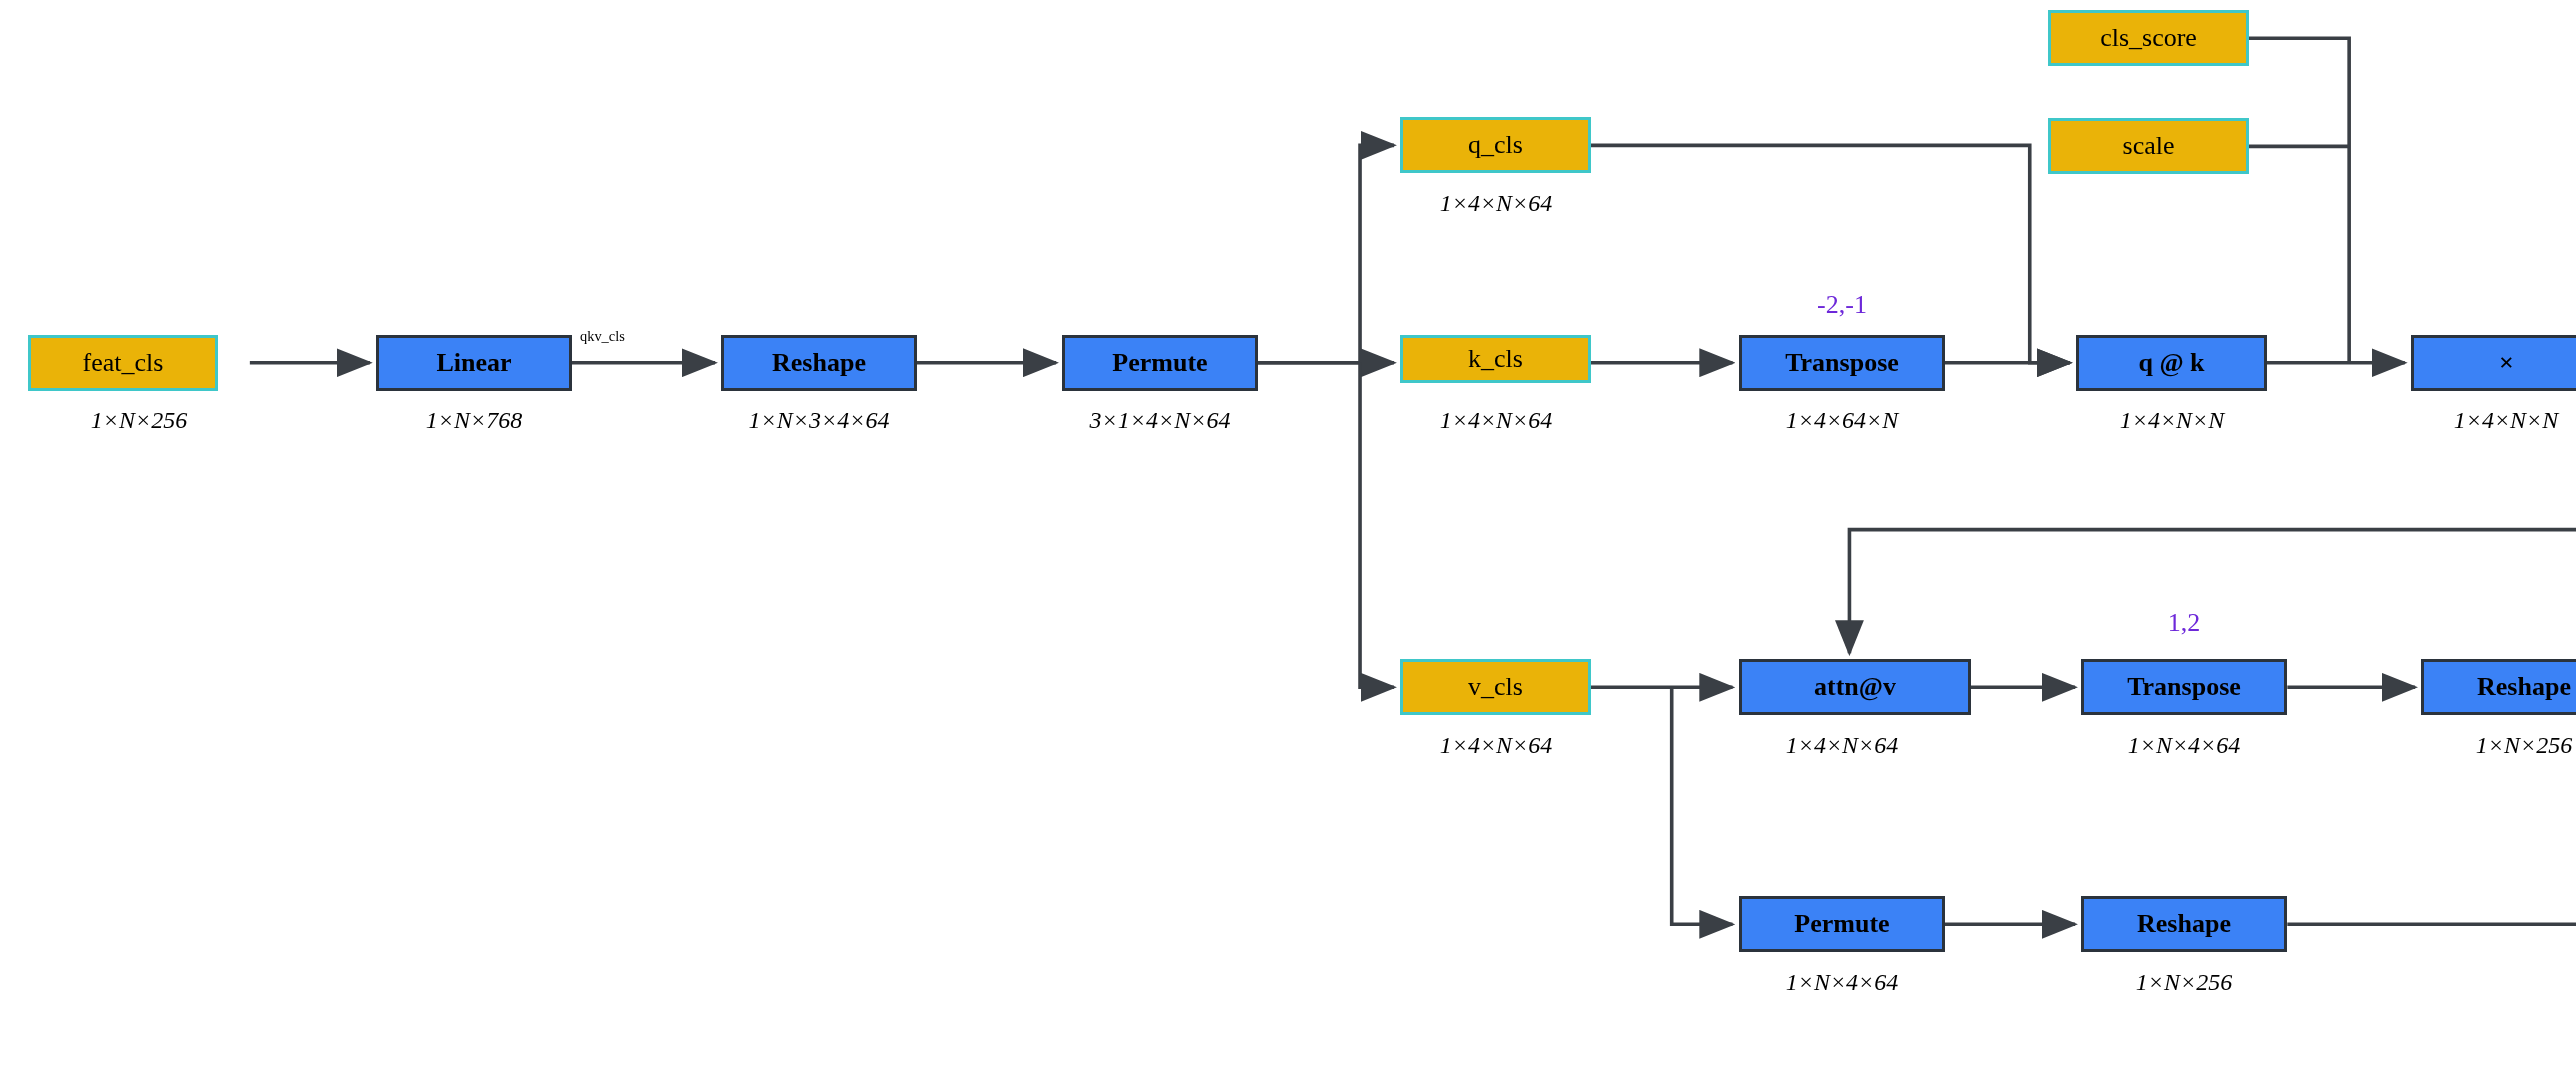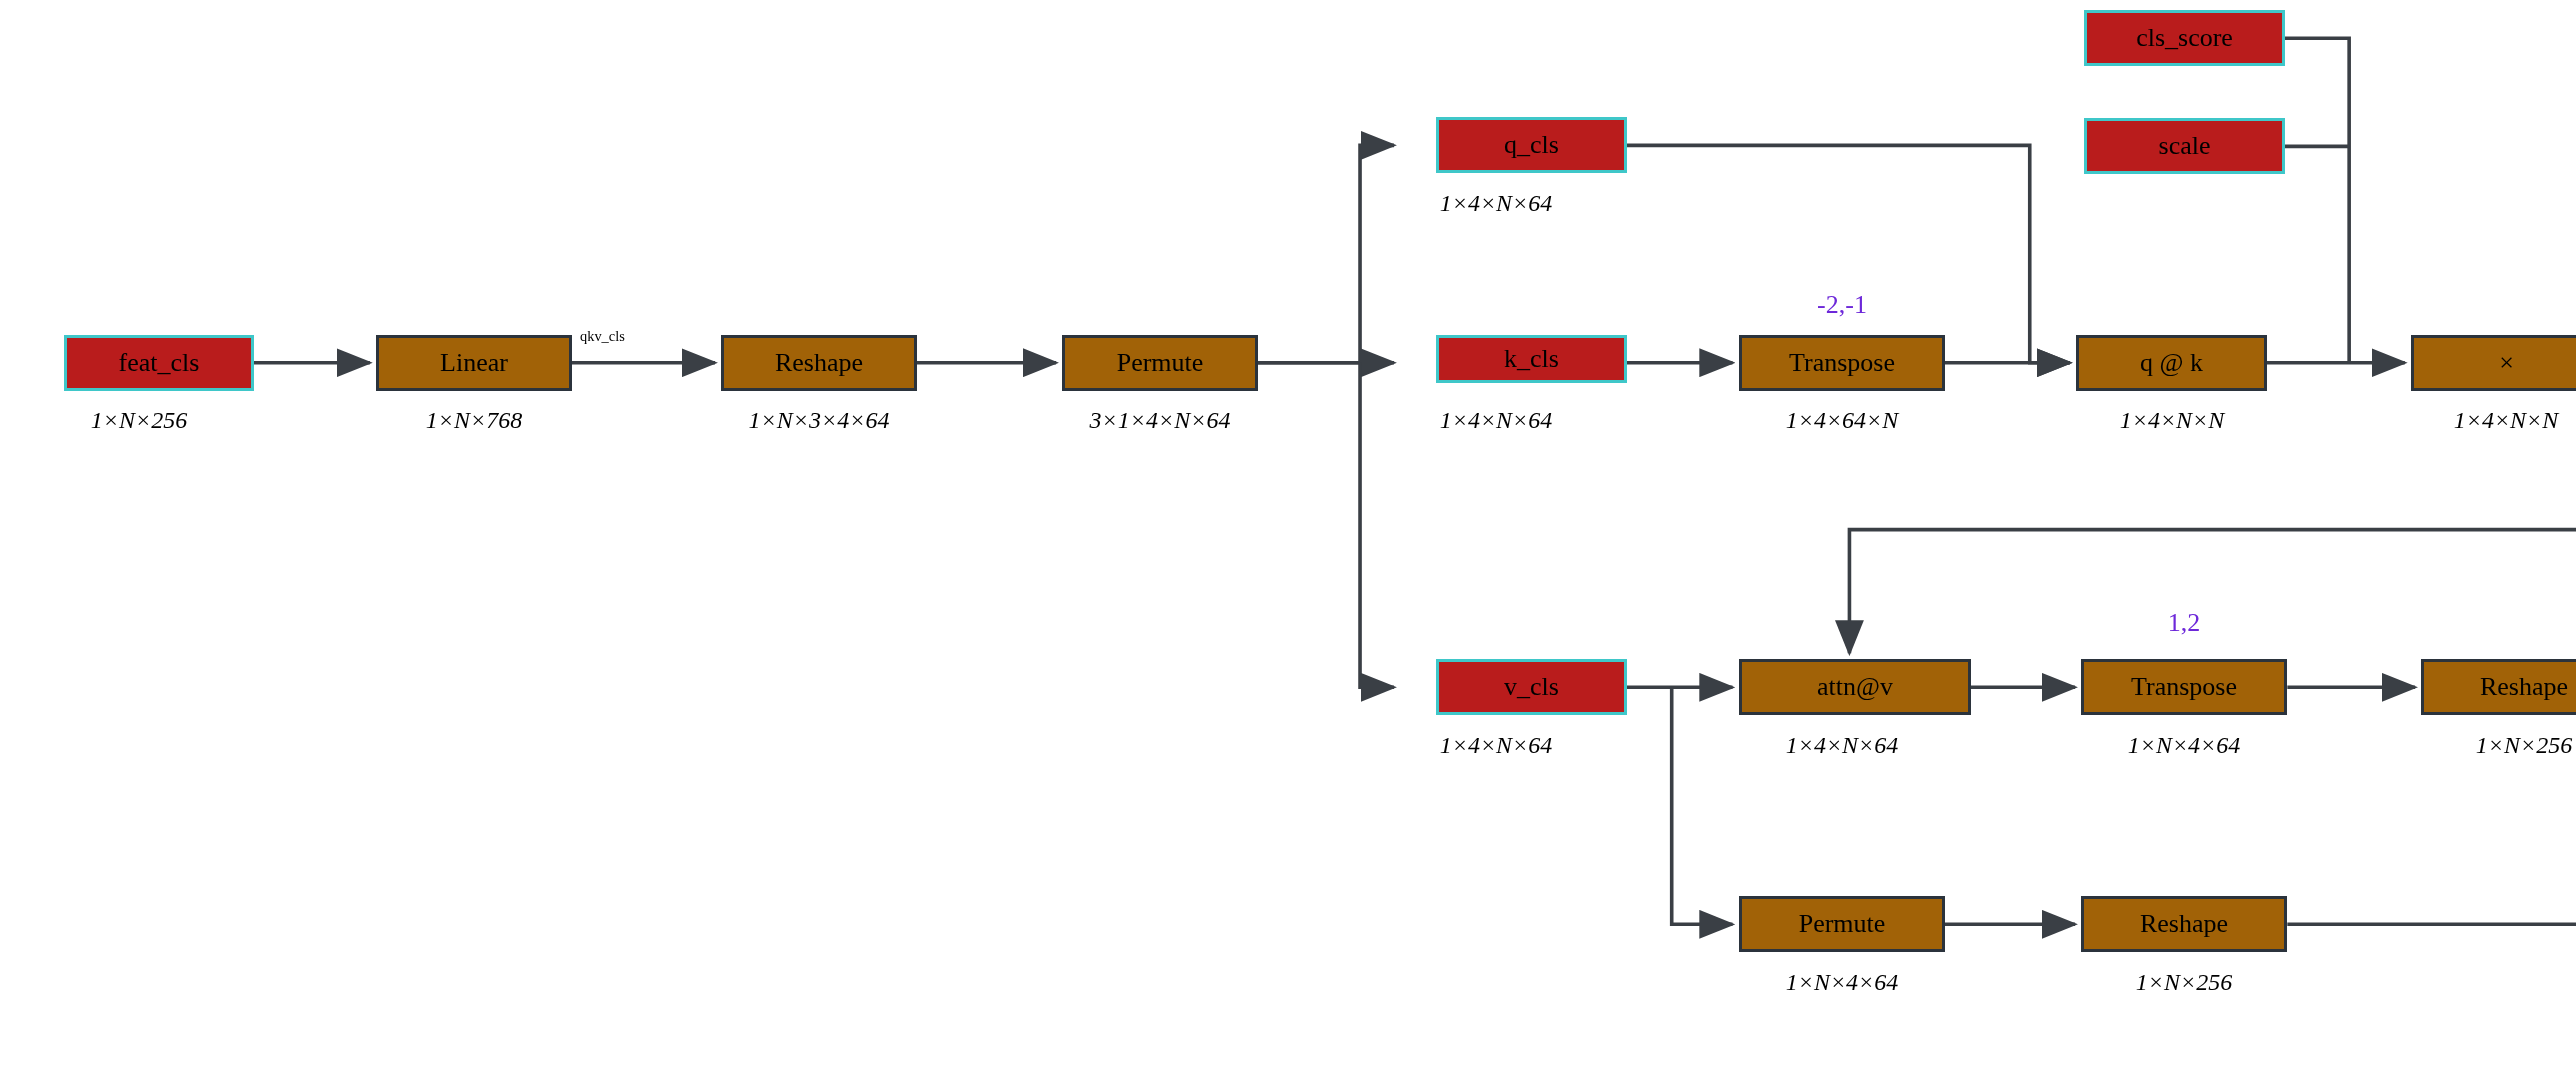"cls_score" .node.tensor { background: #b91c1c -> #eab308; margin-left: 36px -> none }
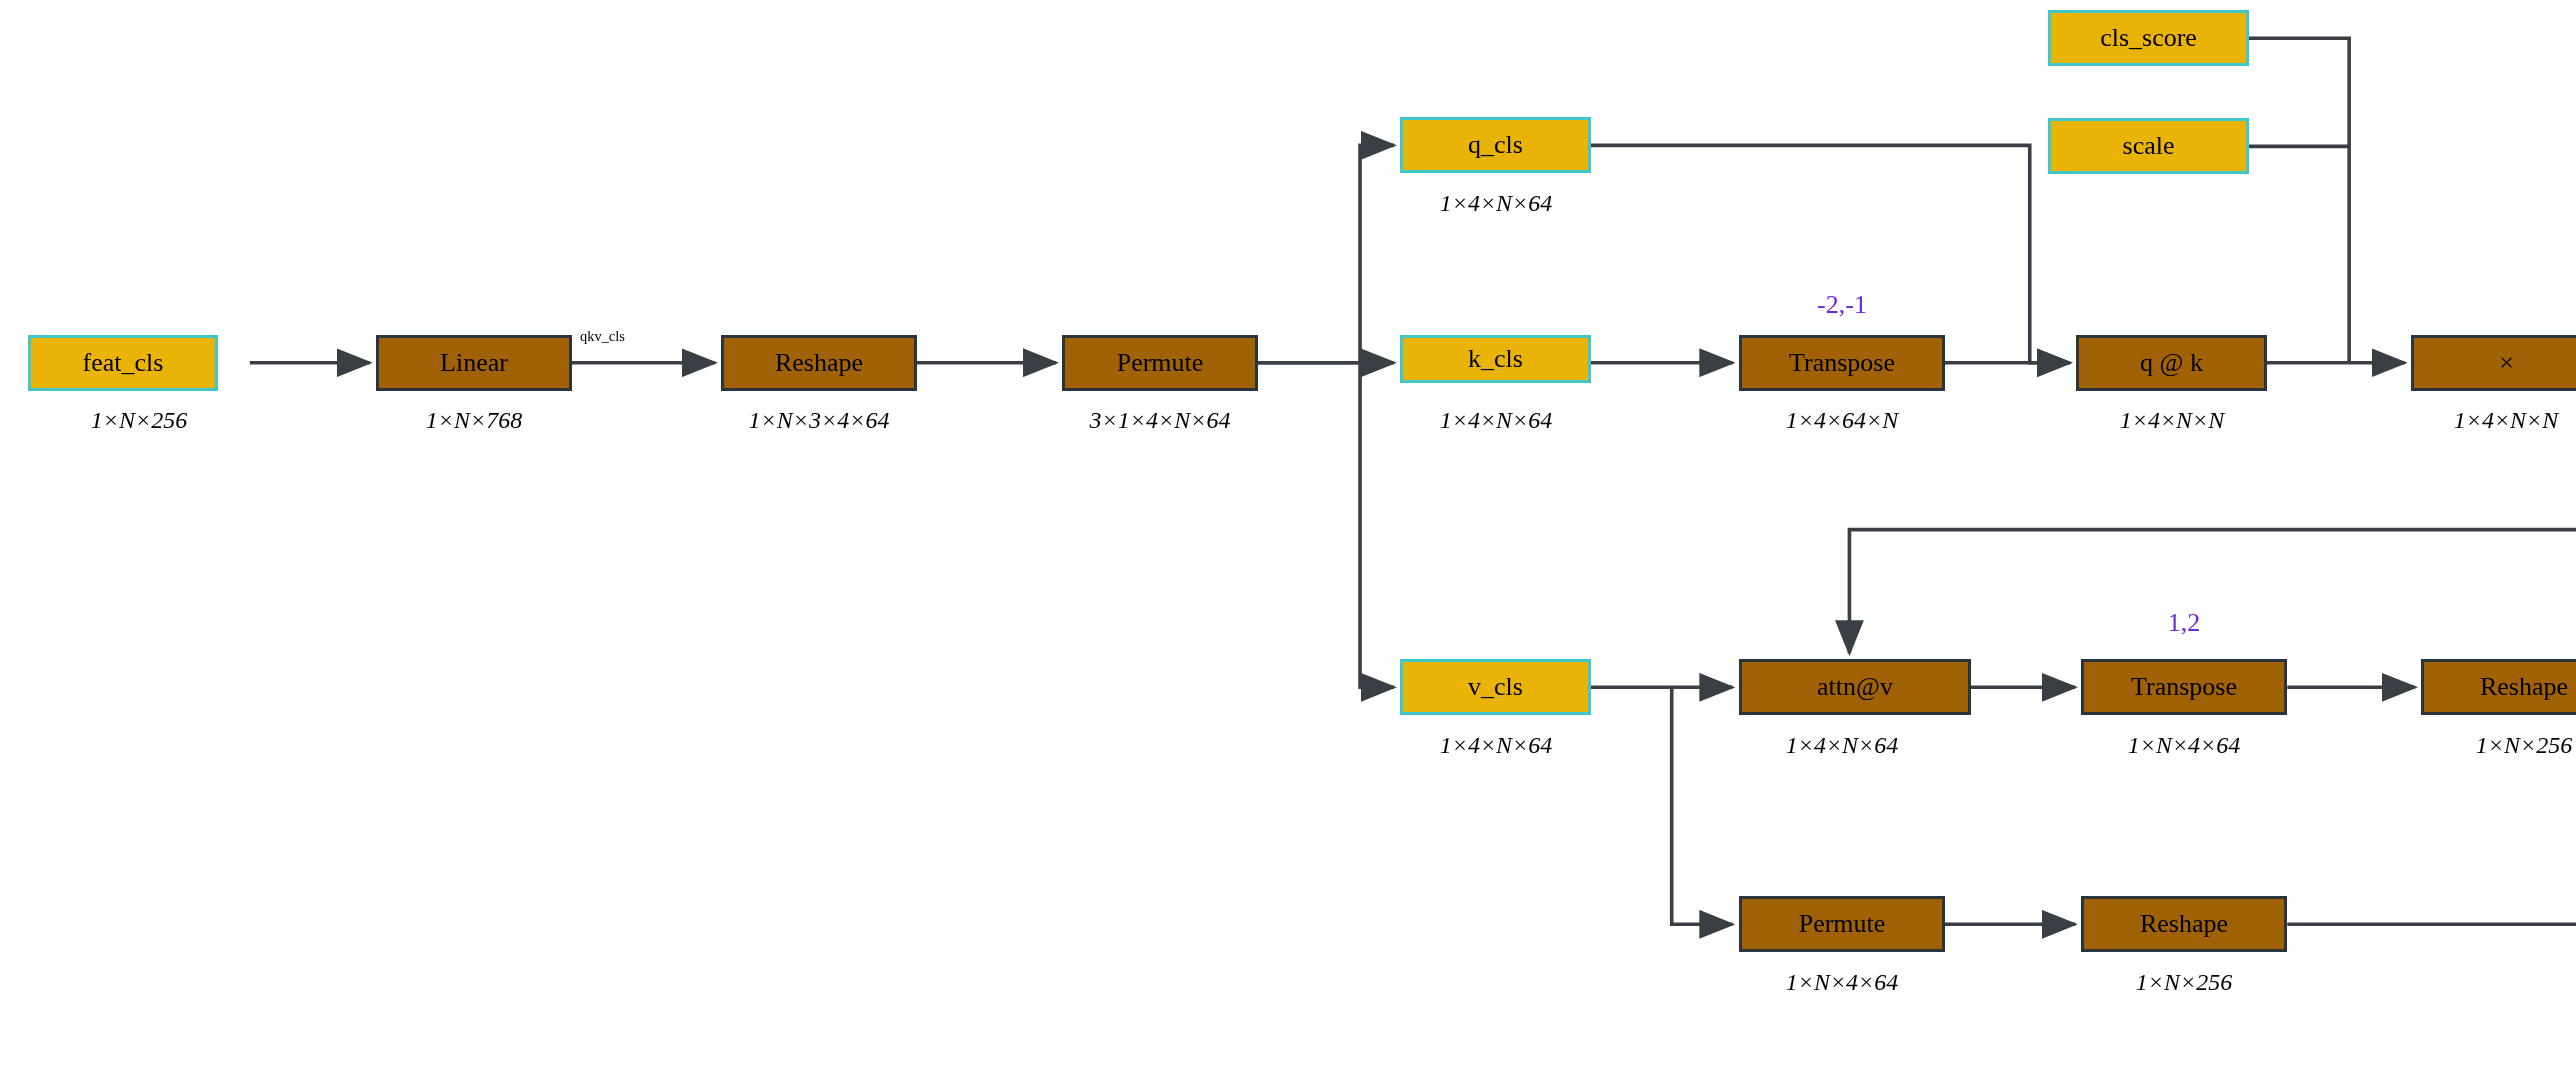"Linear" .node.op { background: #a16207 -> #3b82f6; font-weight: none -> bold }
